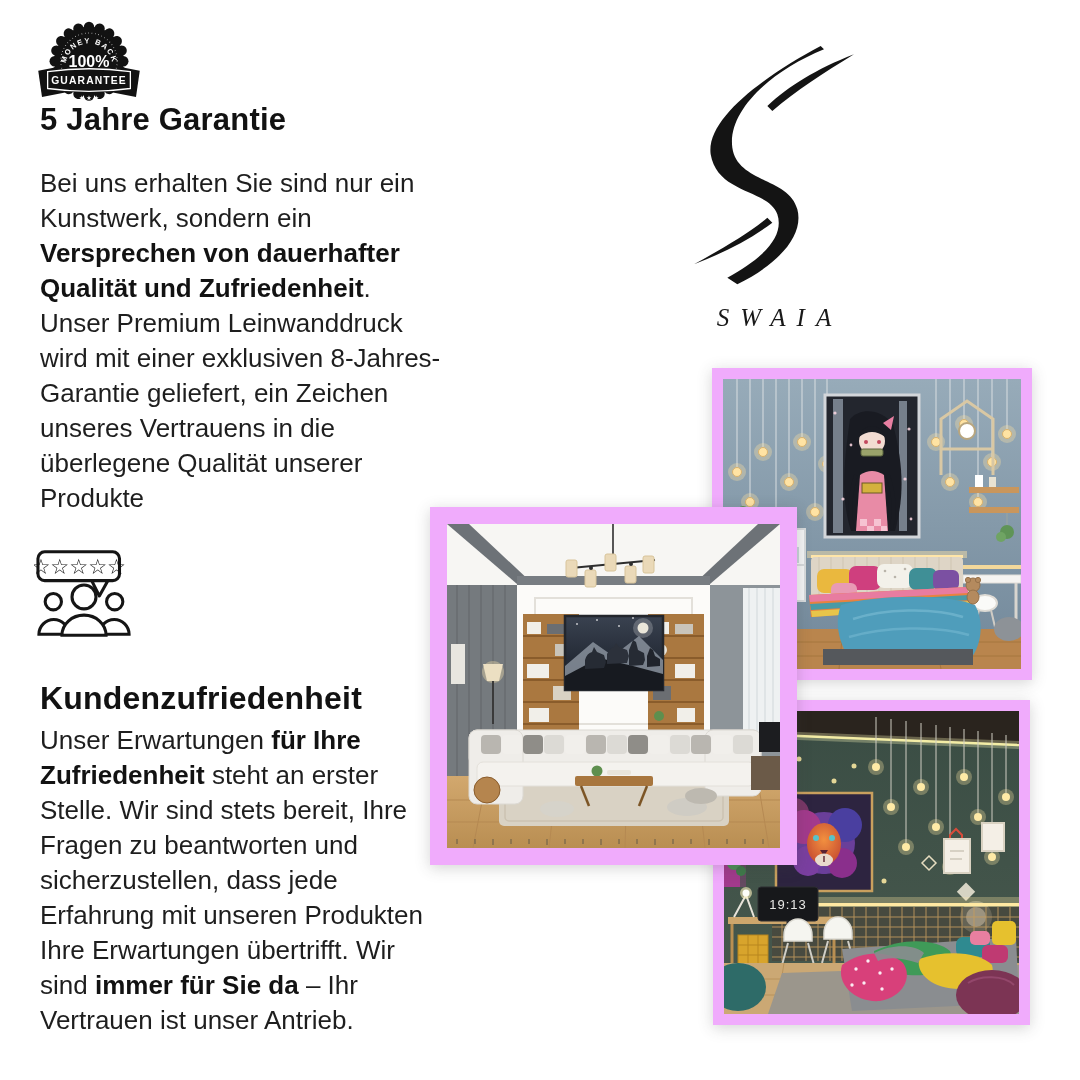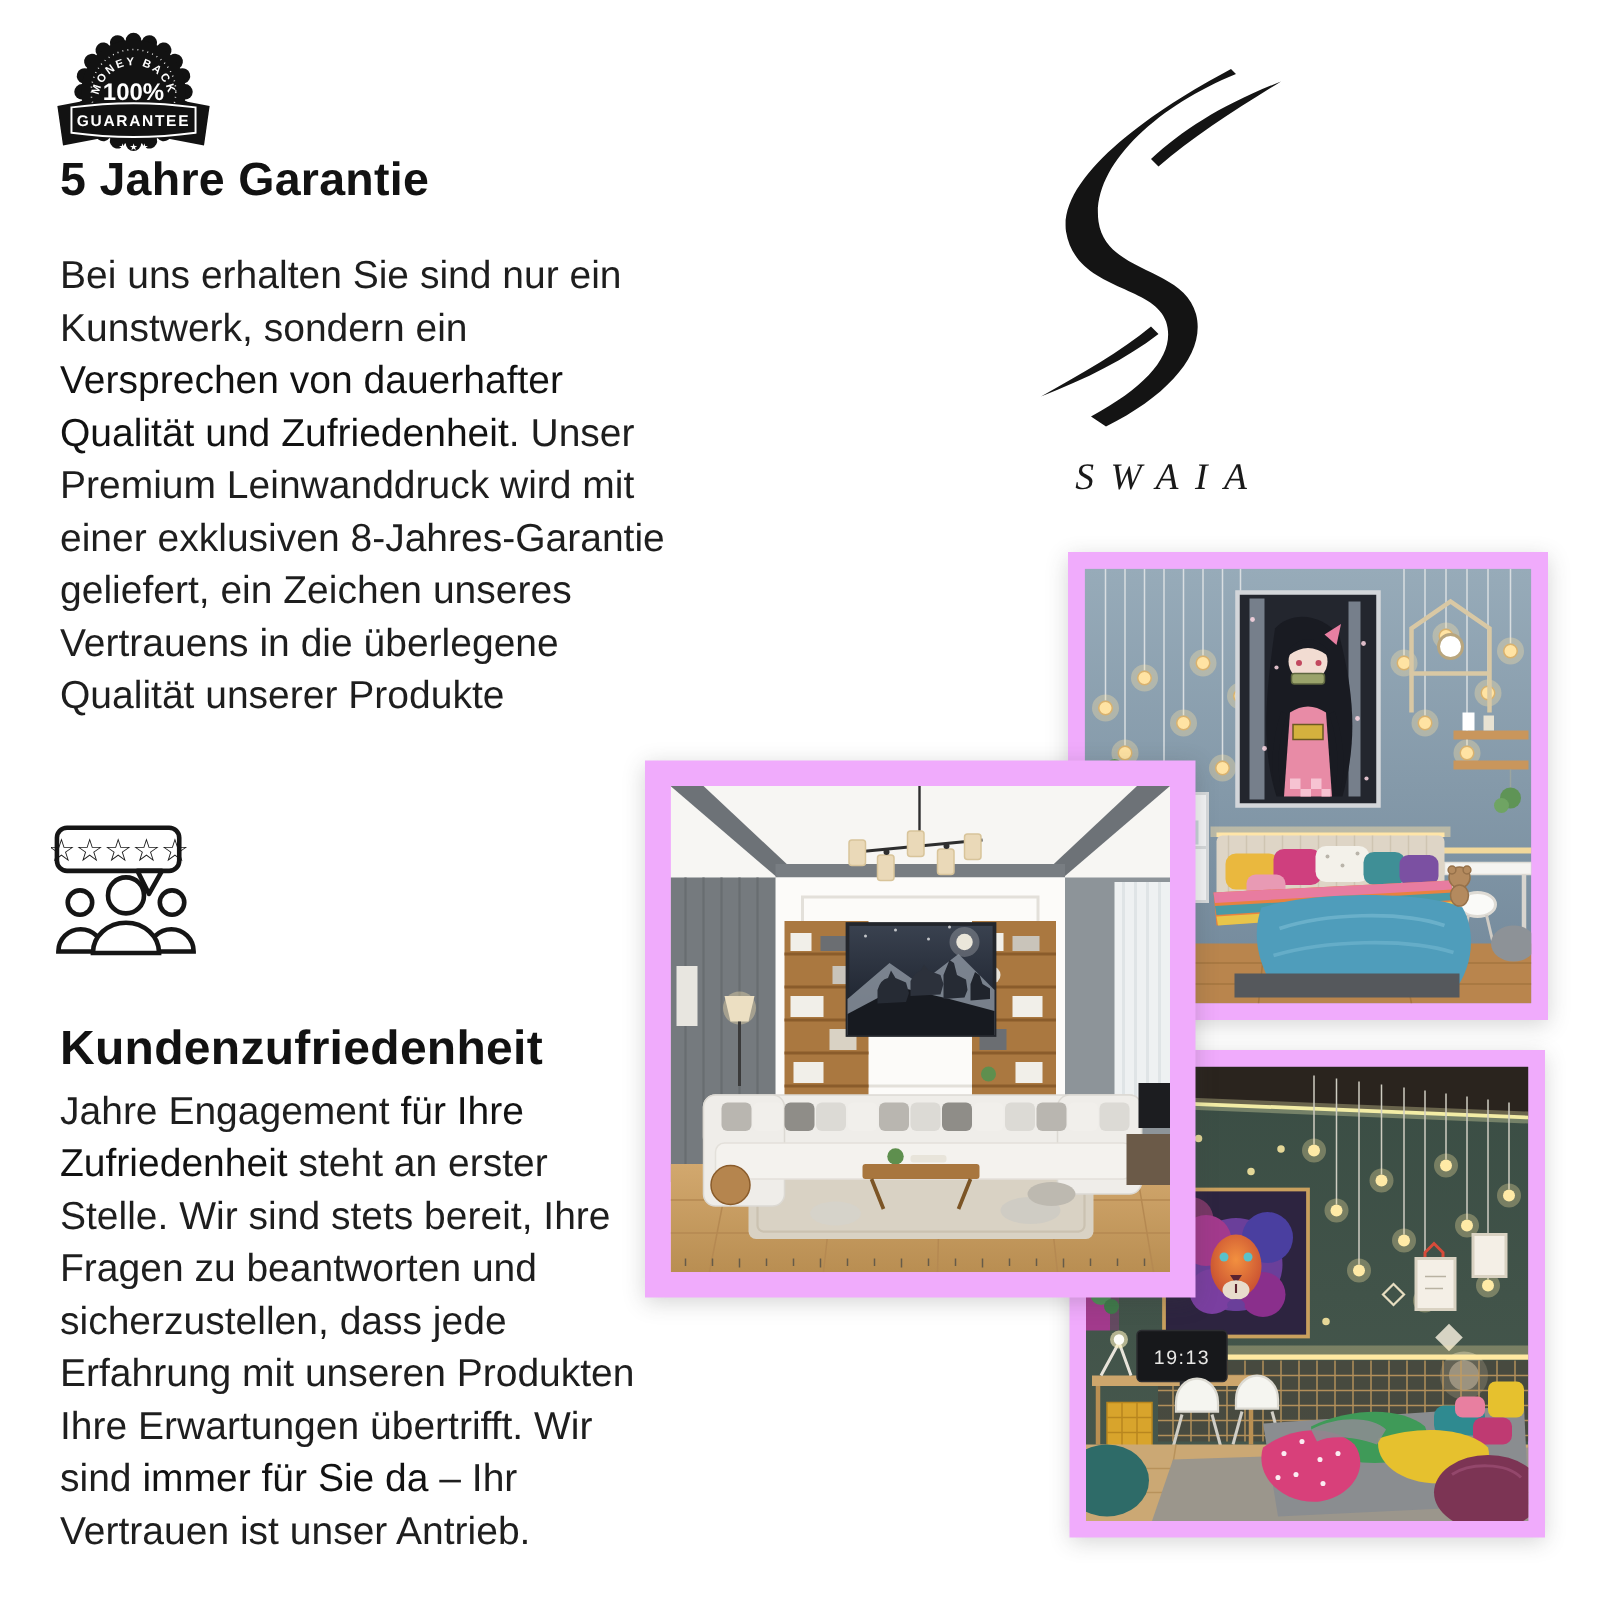"Versprechen von dauerhafter Qualität und" .para b { font-weight: 400 -> 700 }
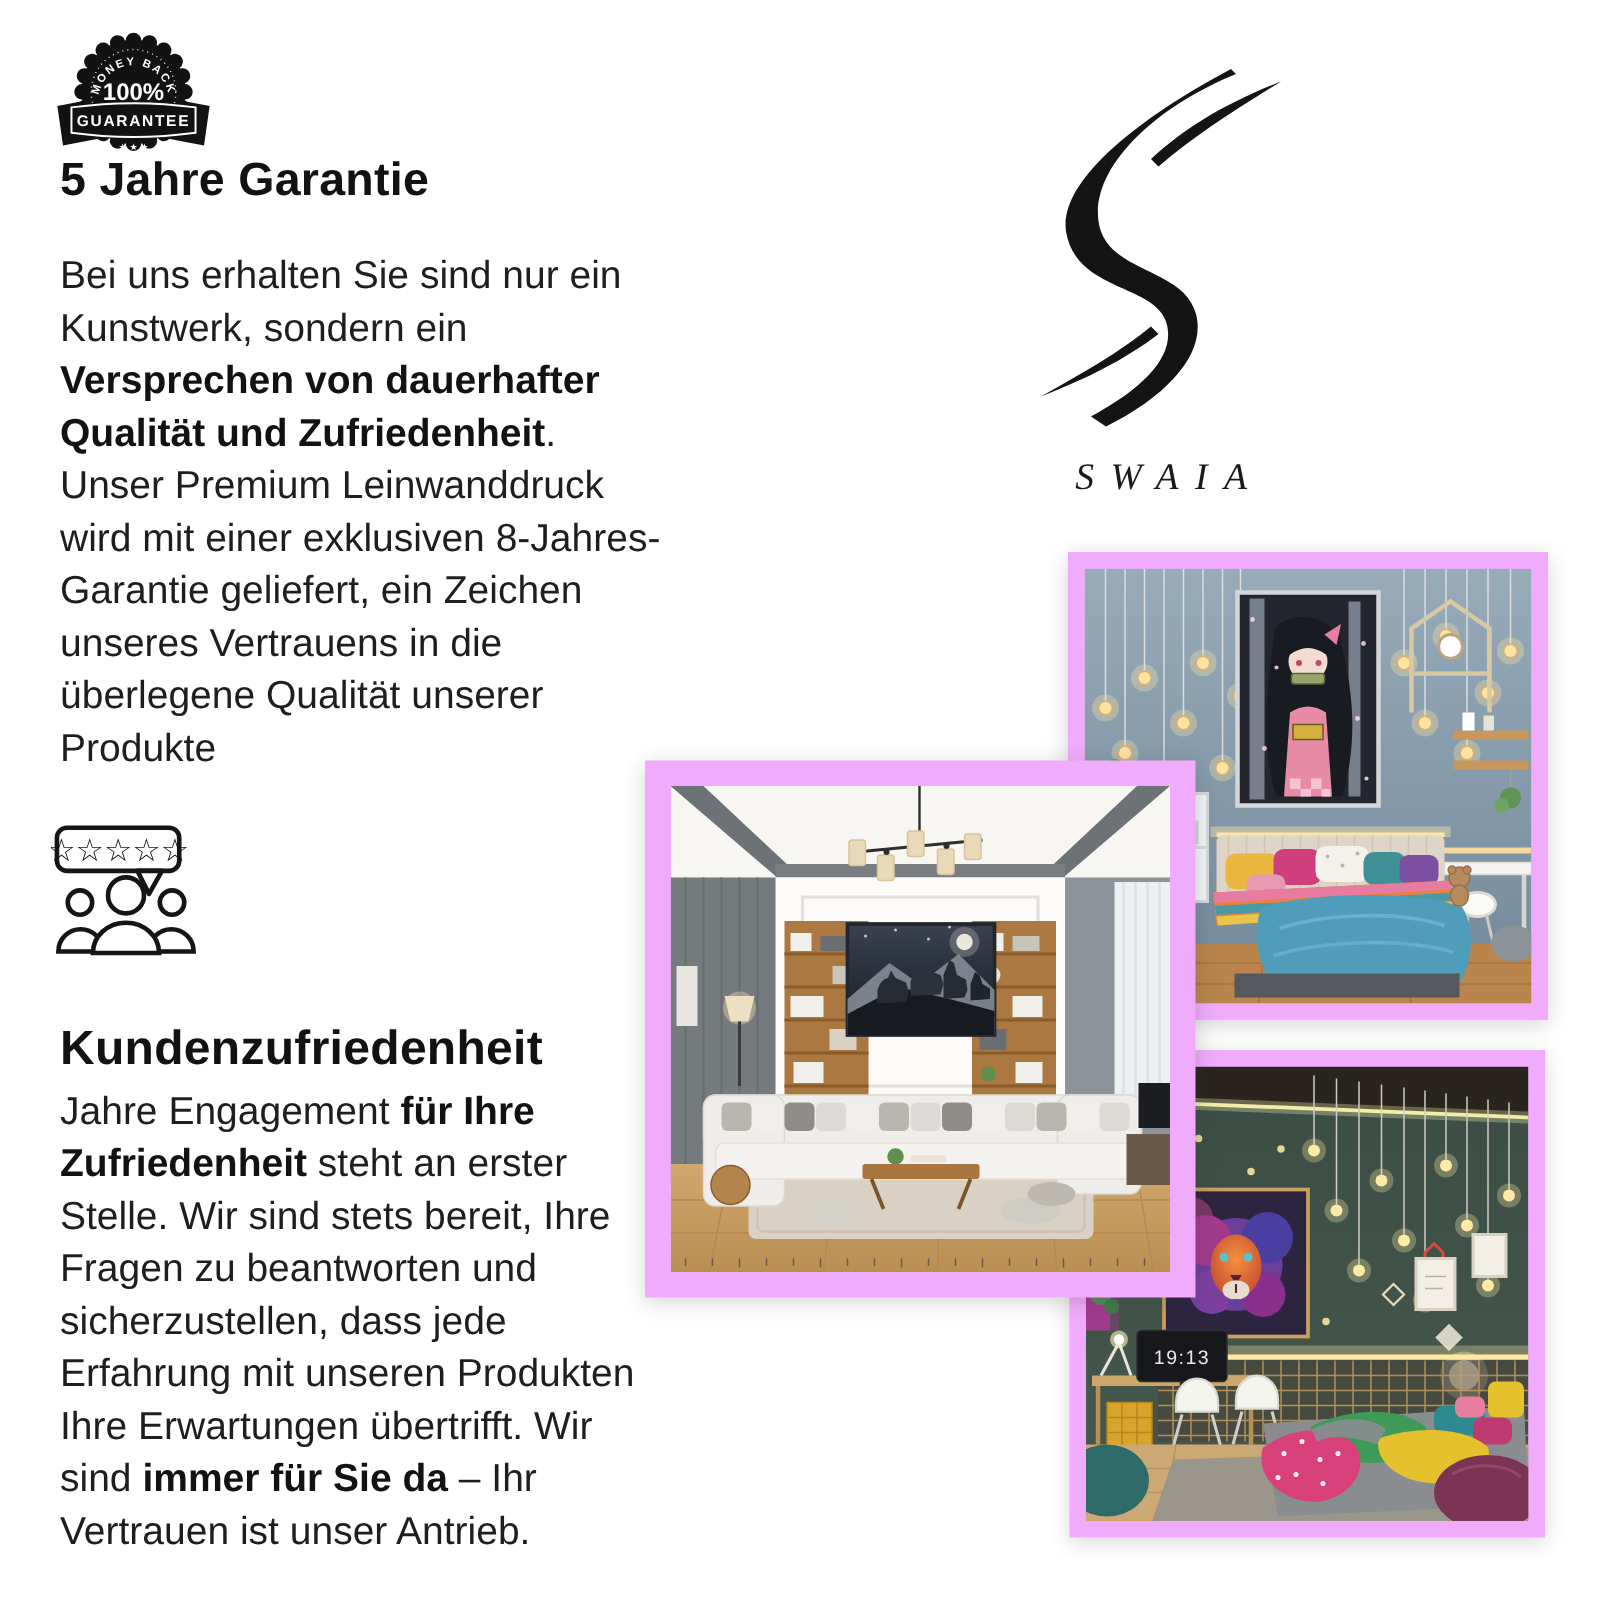"Jahre Engagement" span { text: Jahre Engagement -> Unser Erwartungen }
